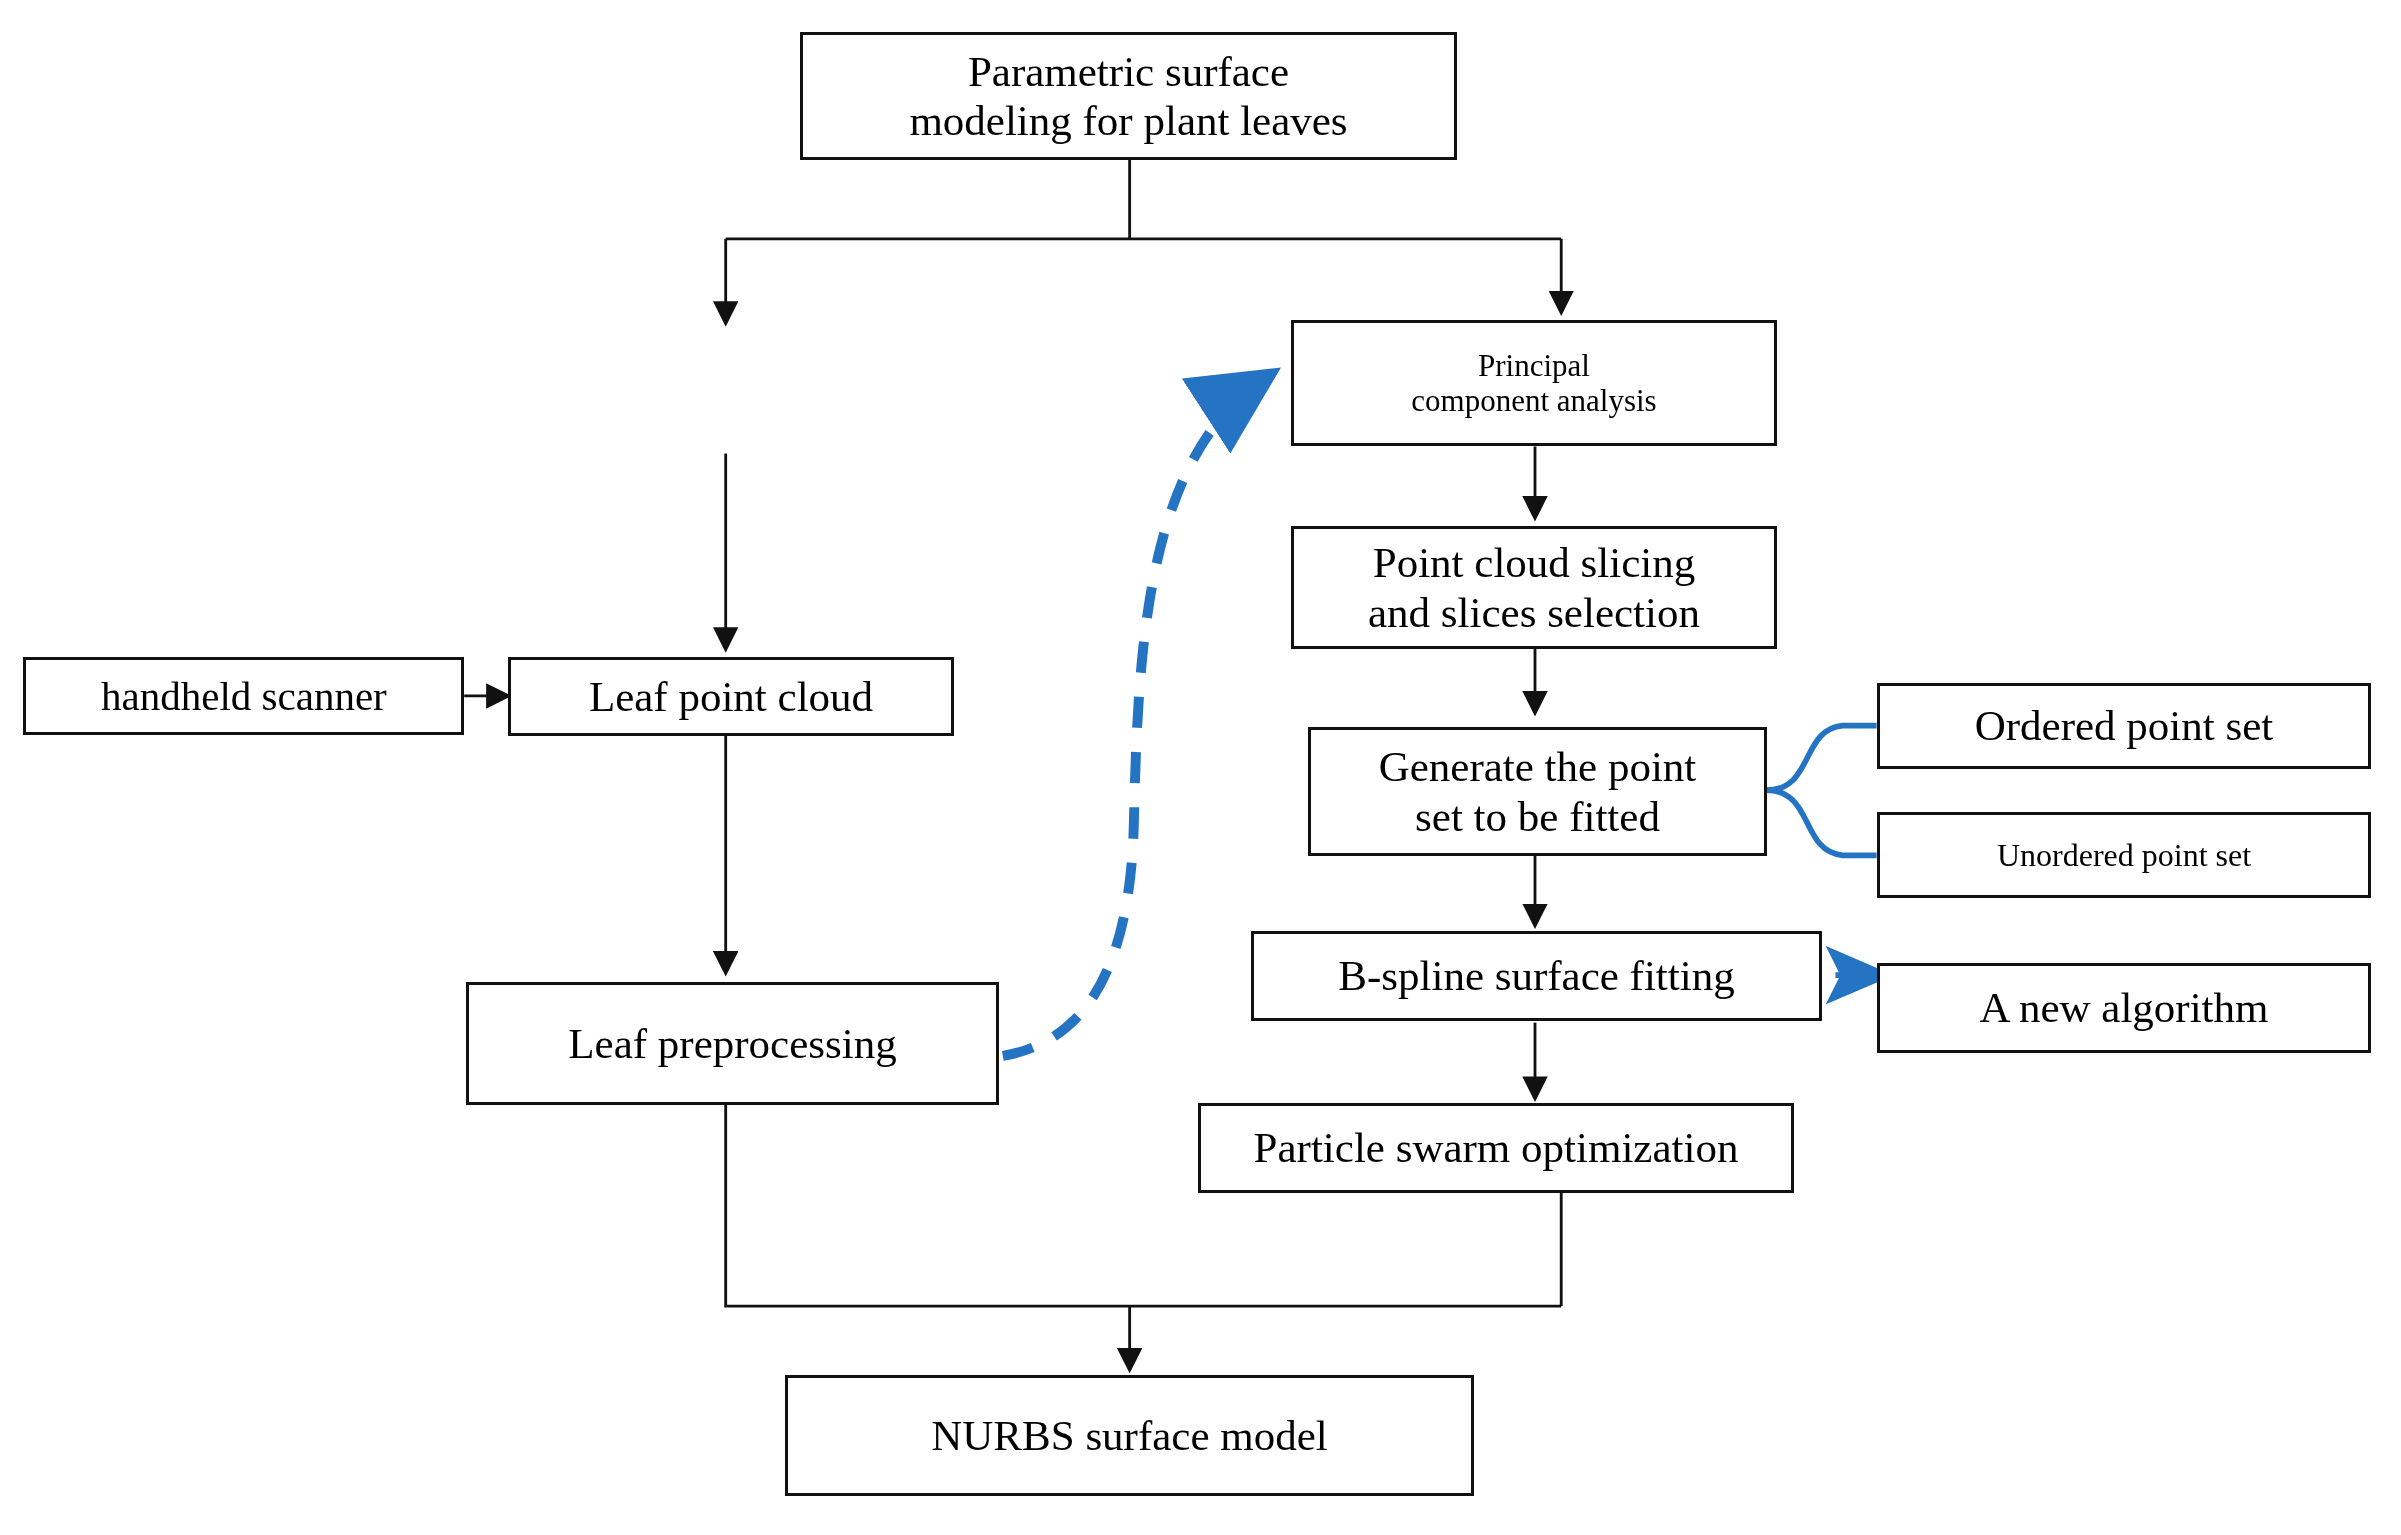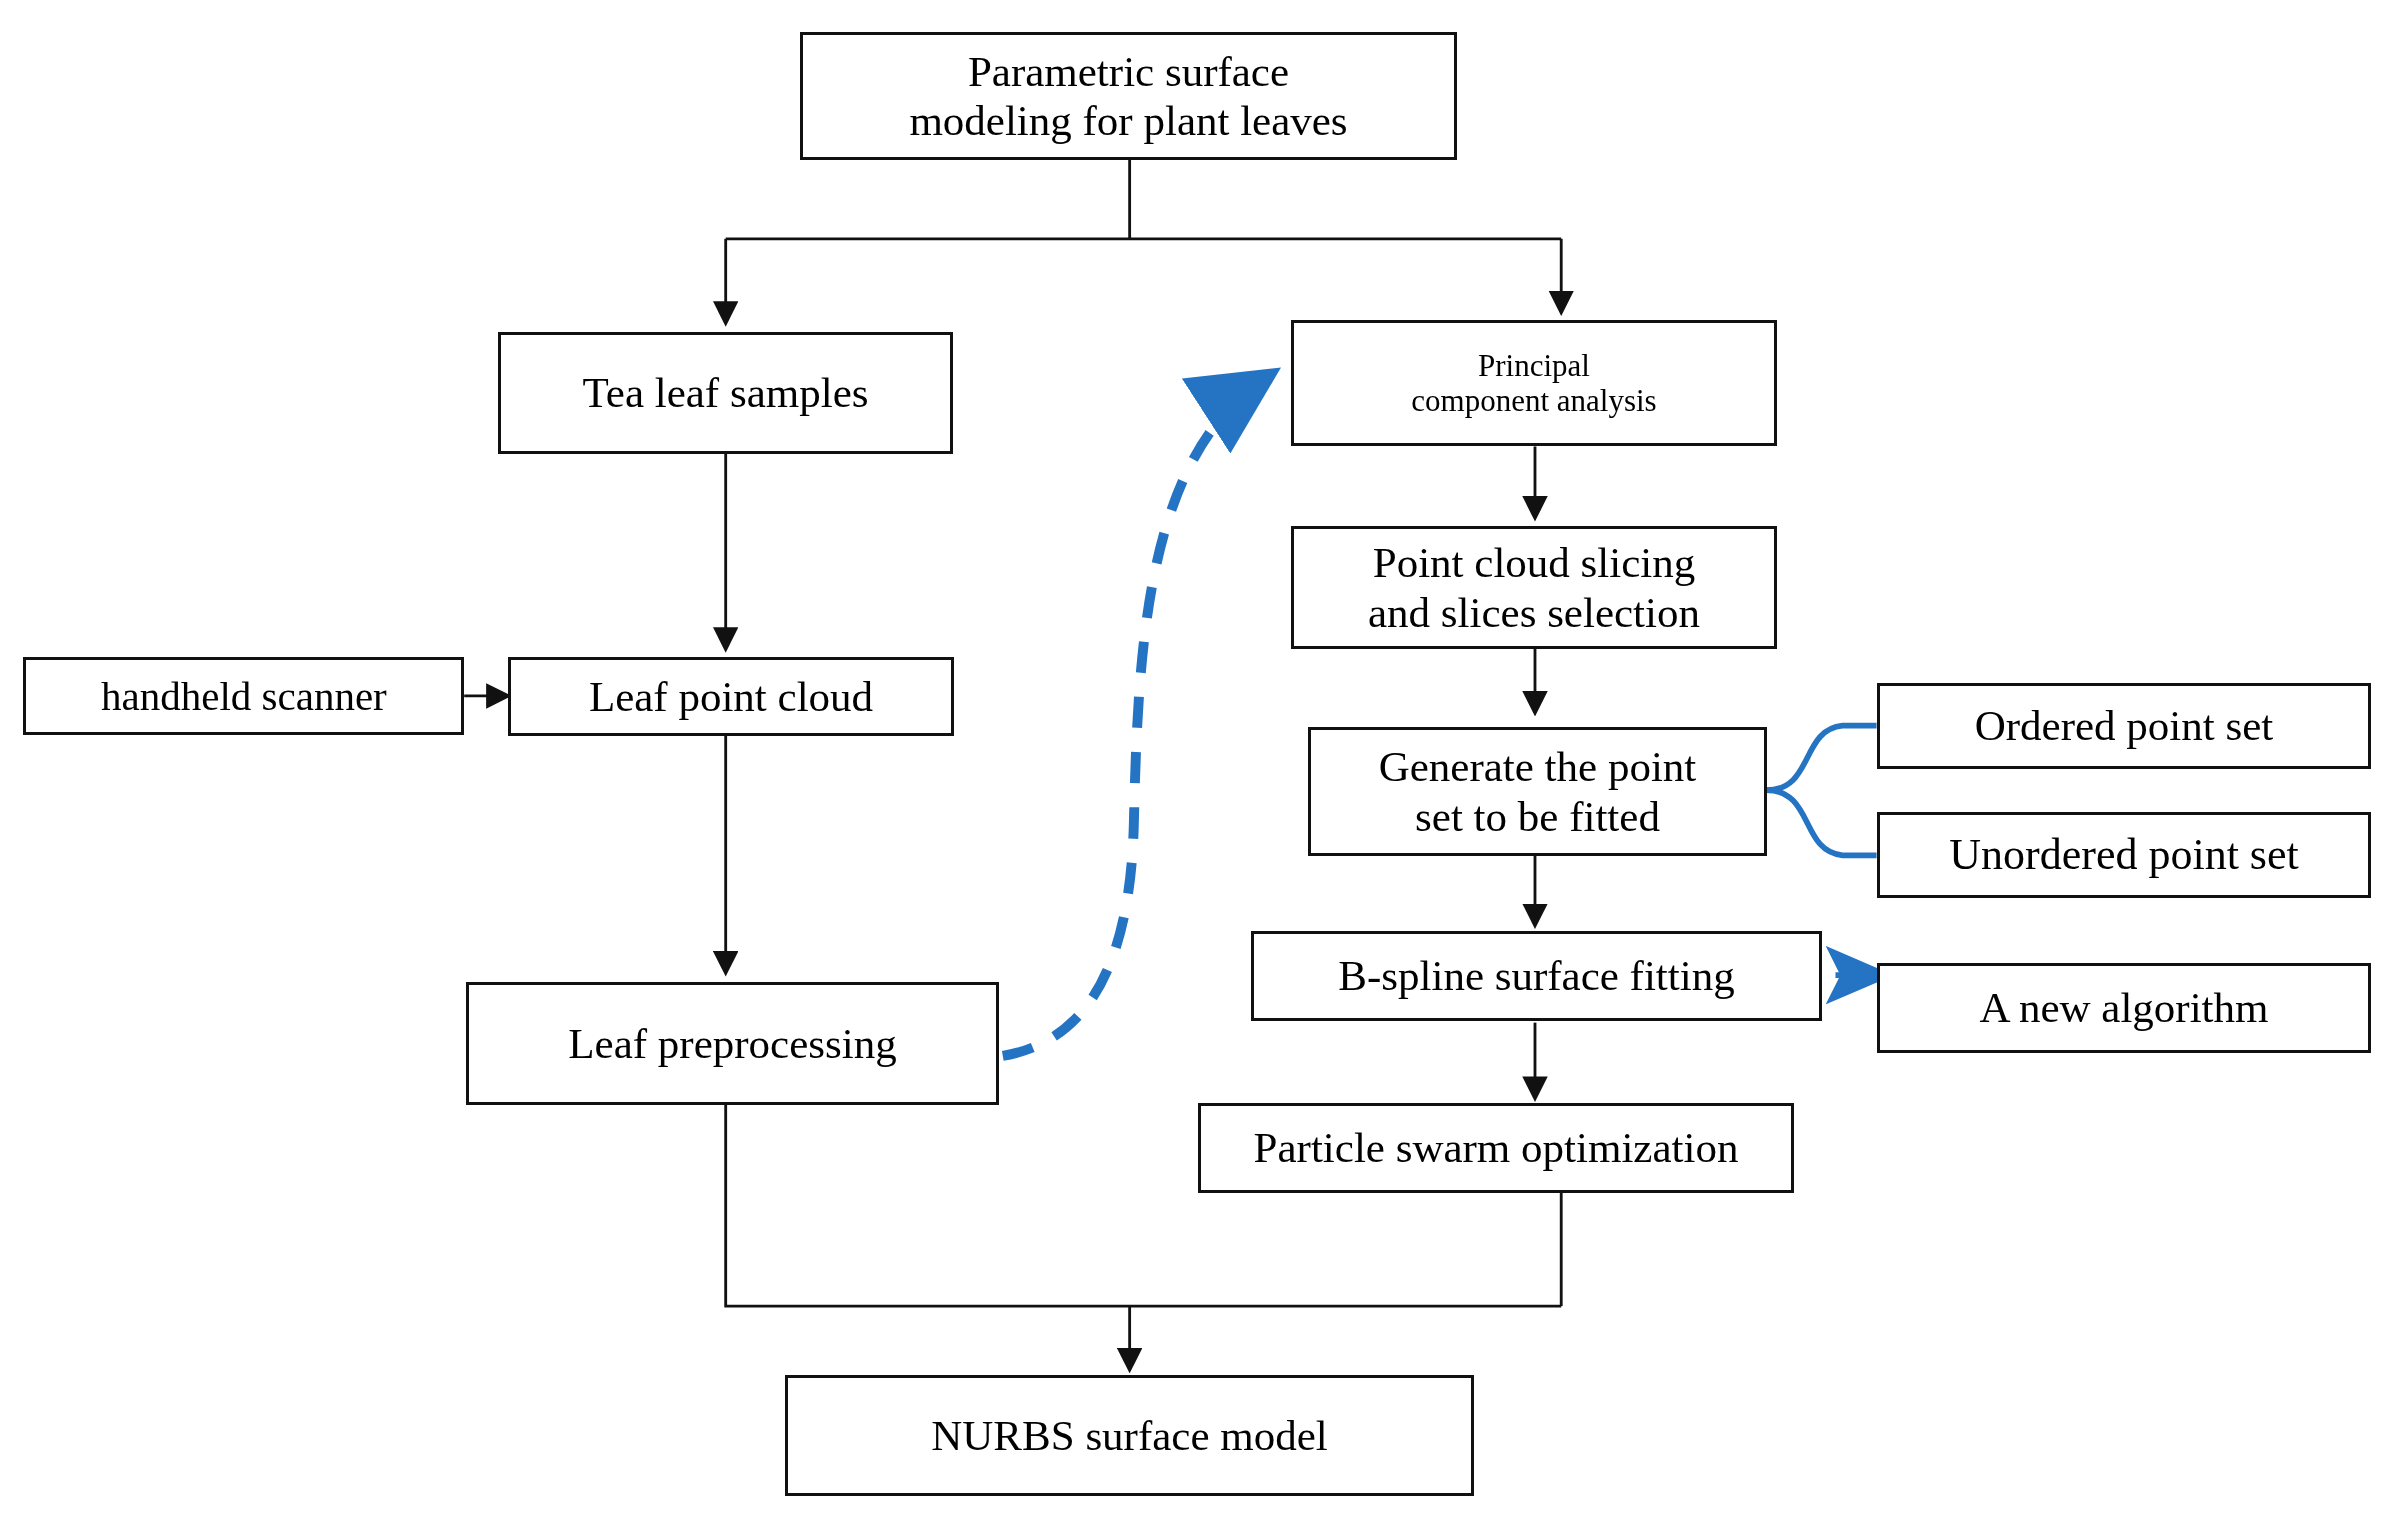"Tea leaf samples" div.node { html: <div>Tea leaf samples</div> -> none }
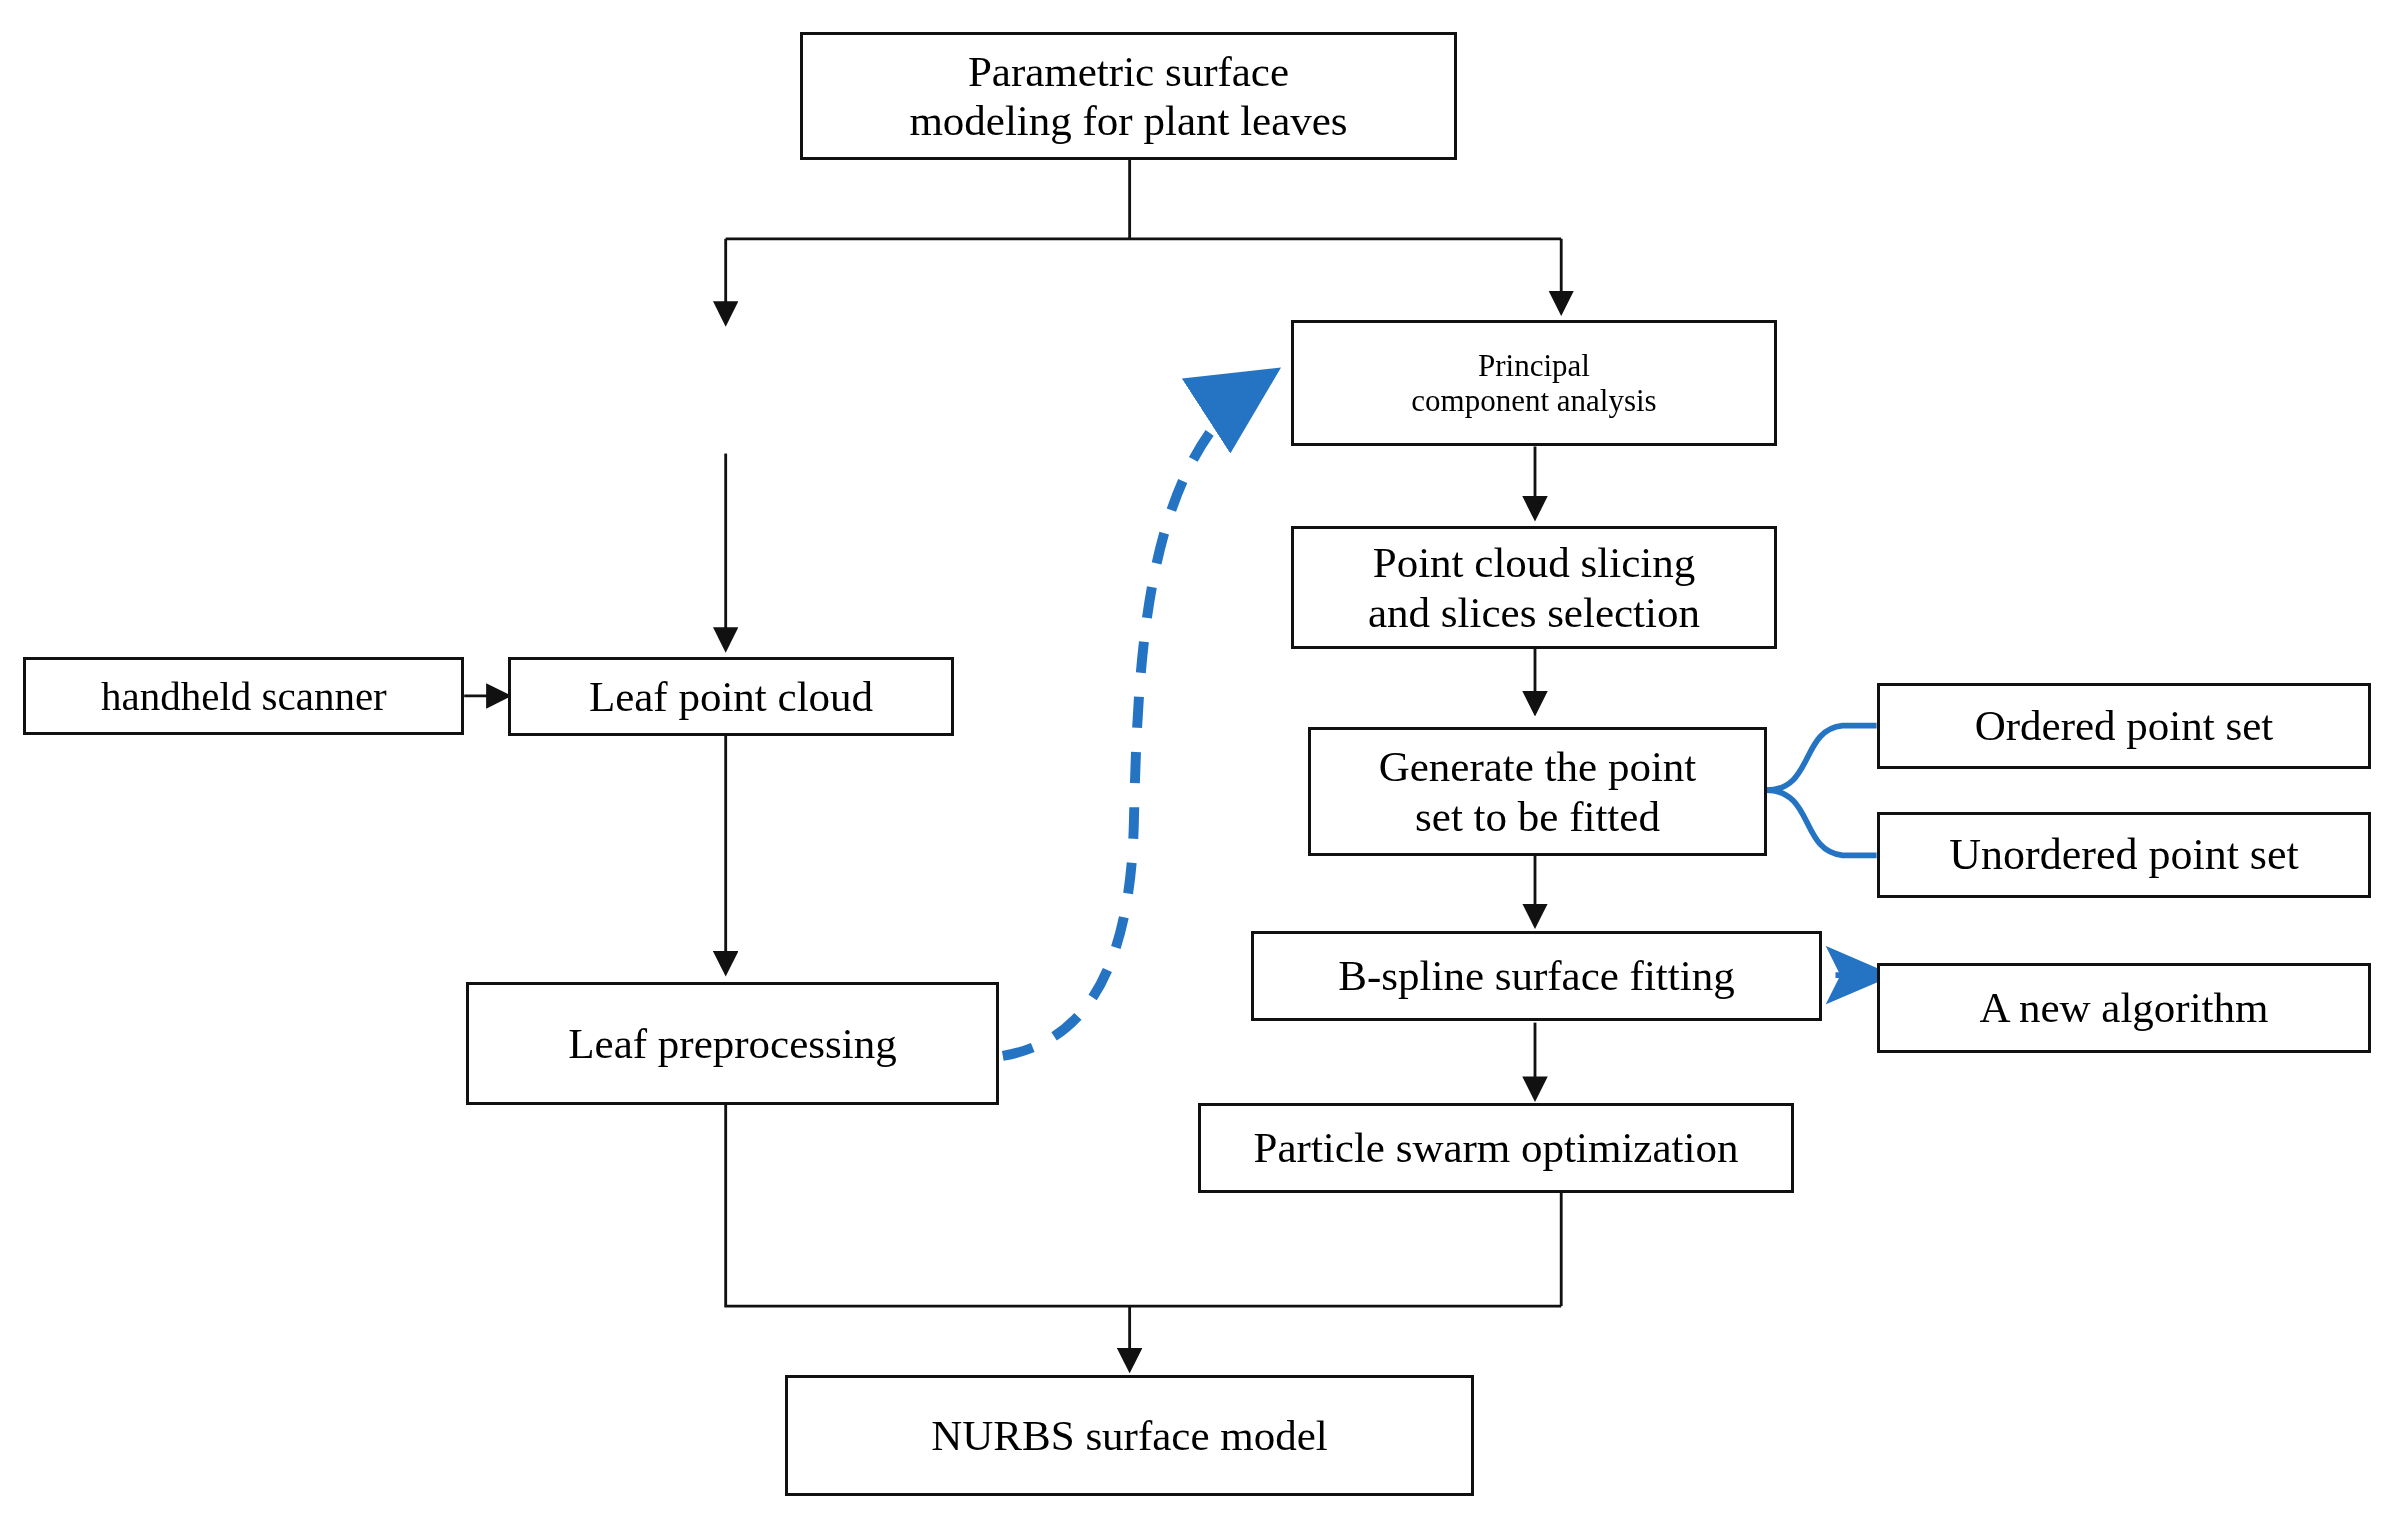"Unordered point set" div.node { font-size: 44px -> 32px }
